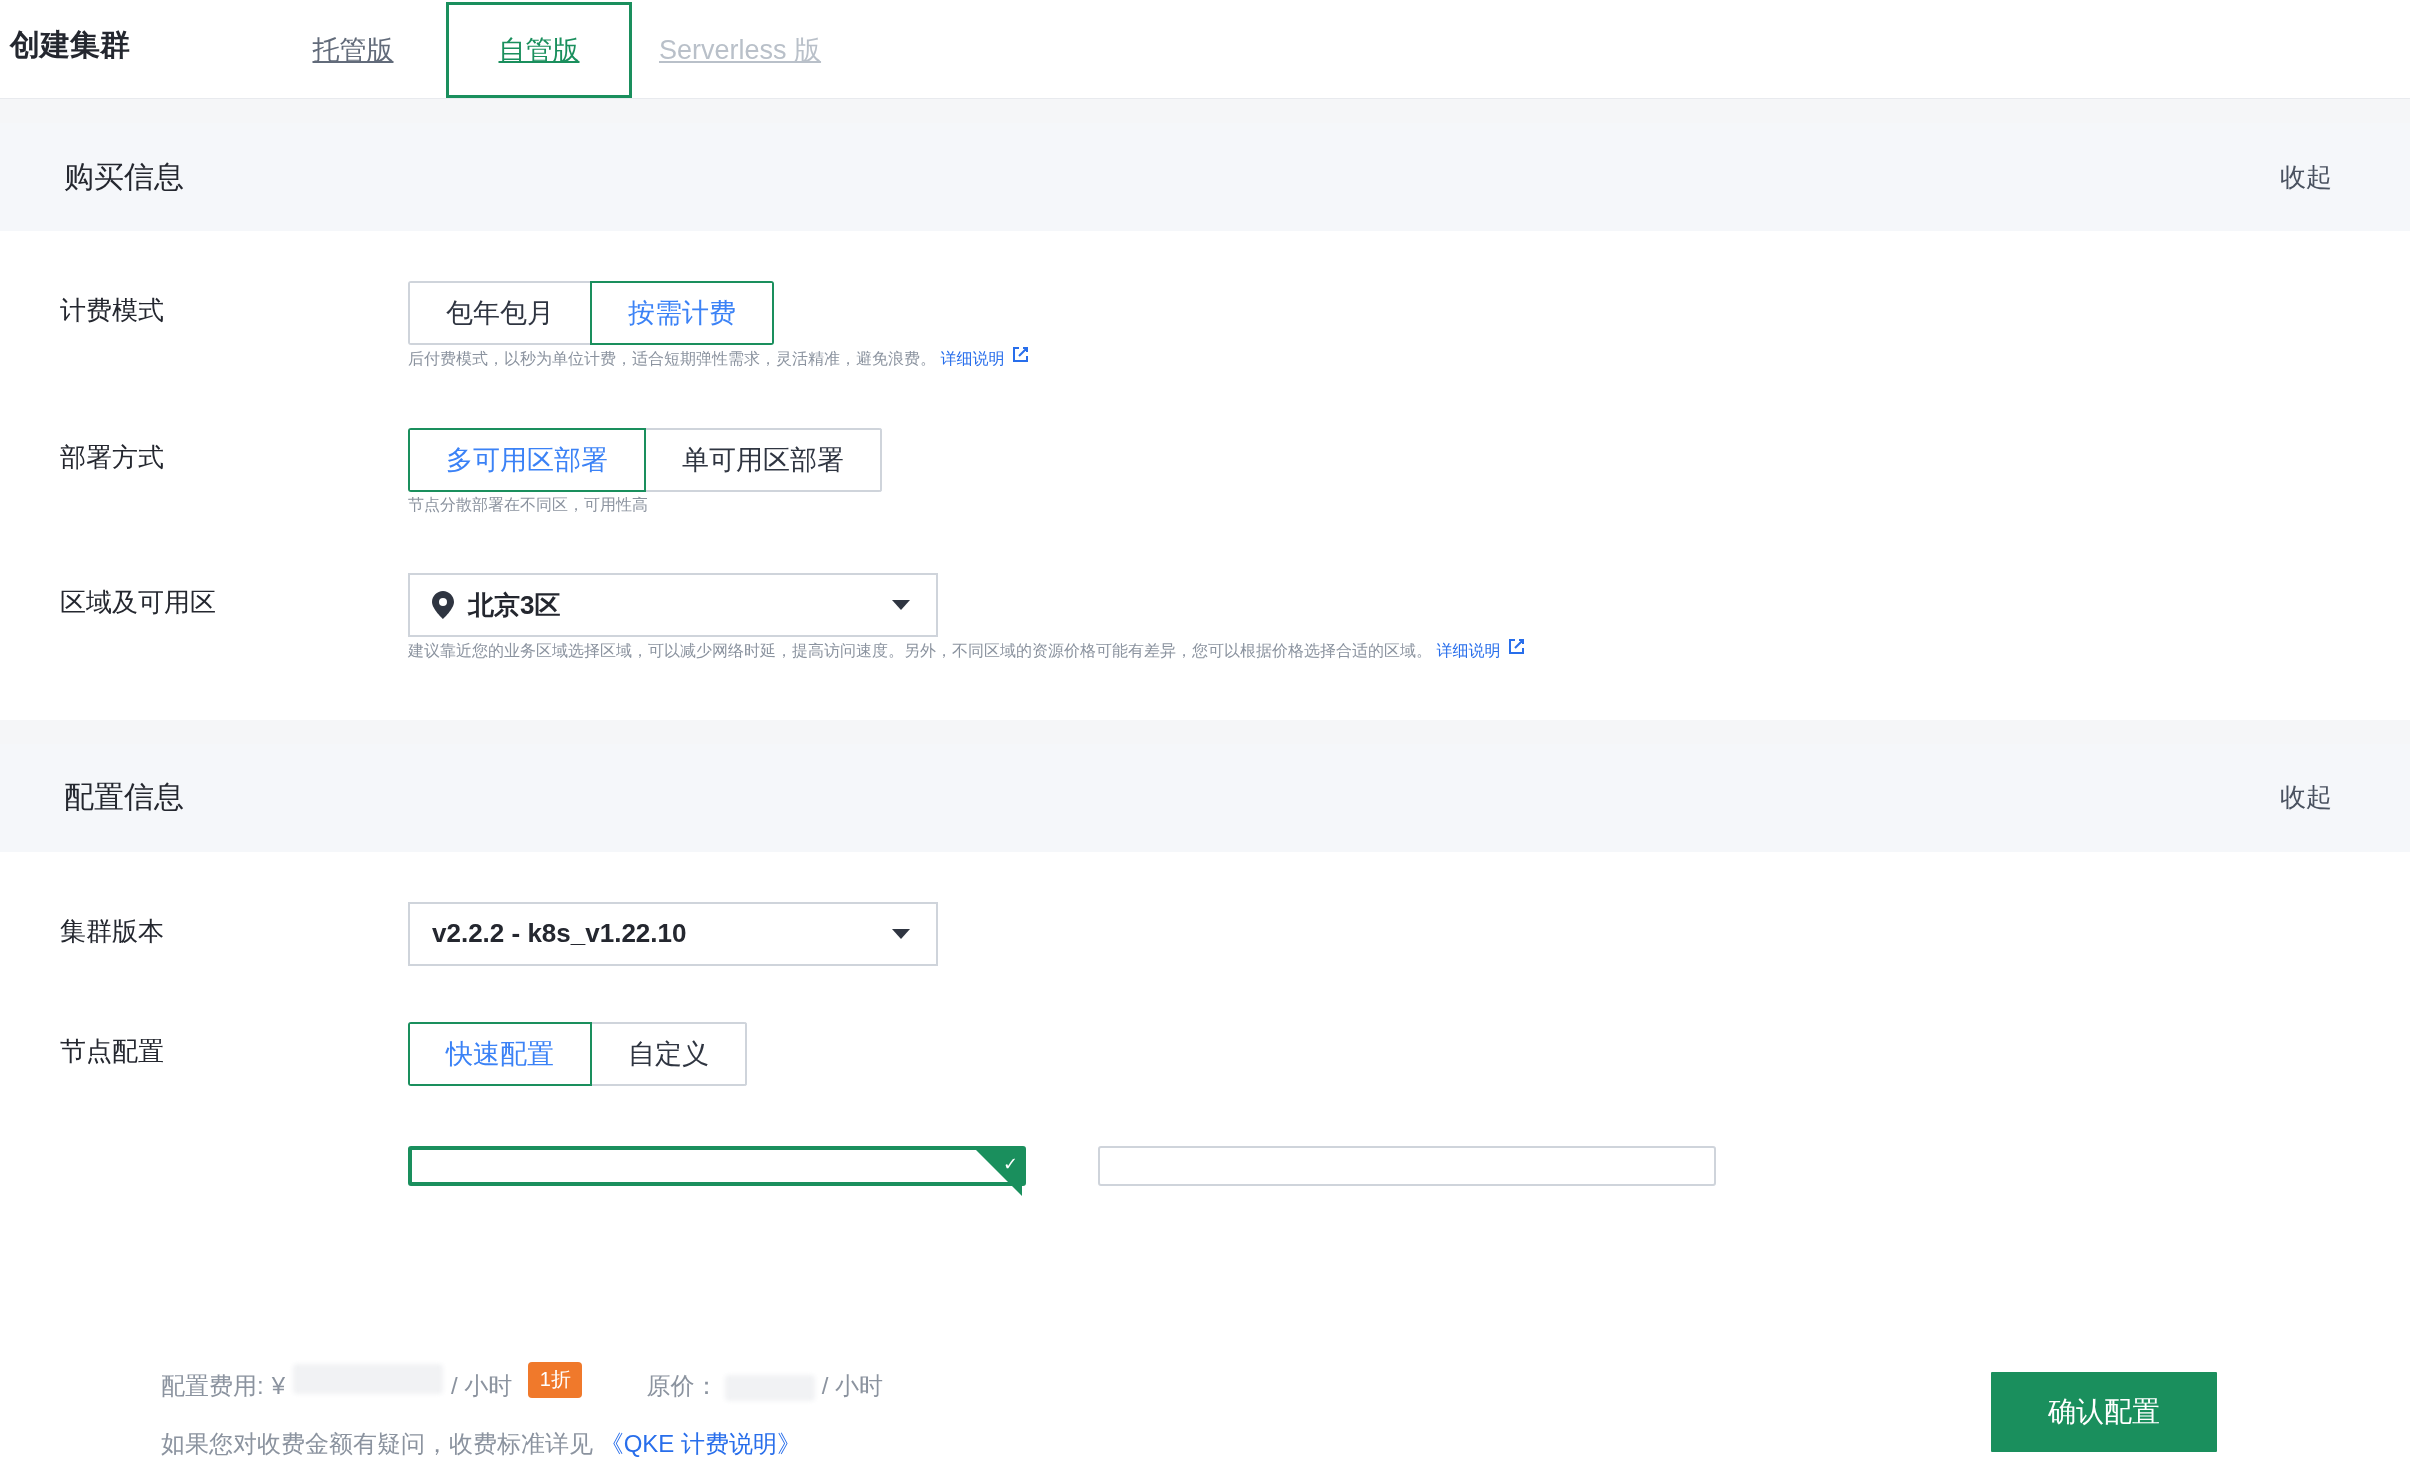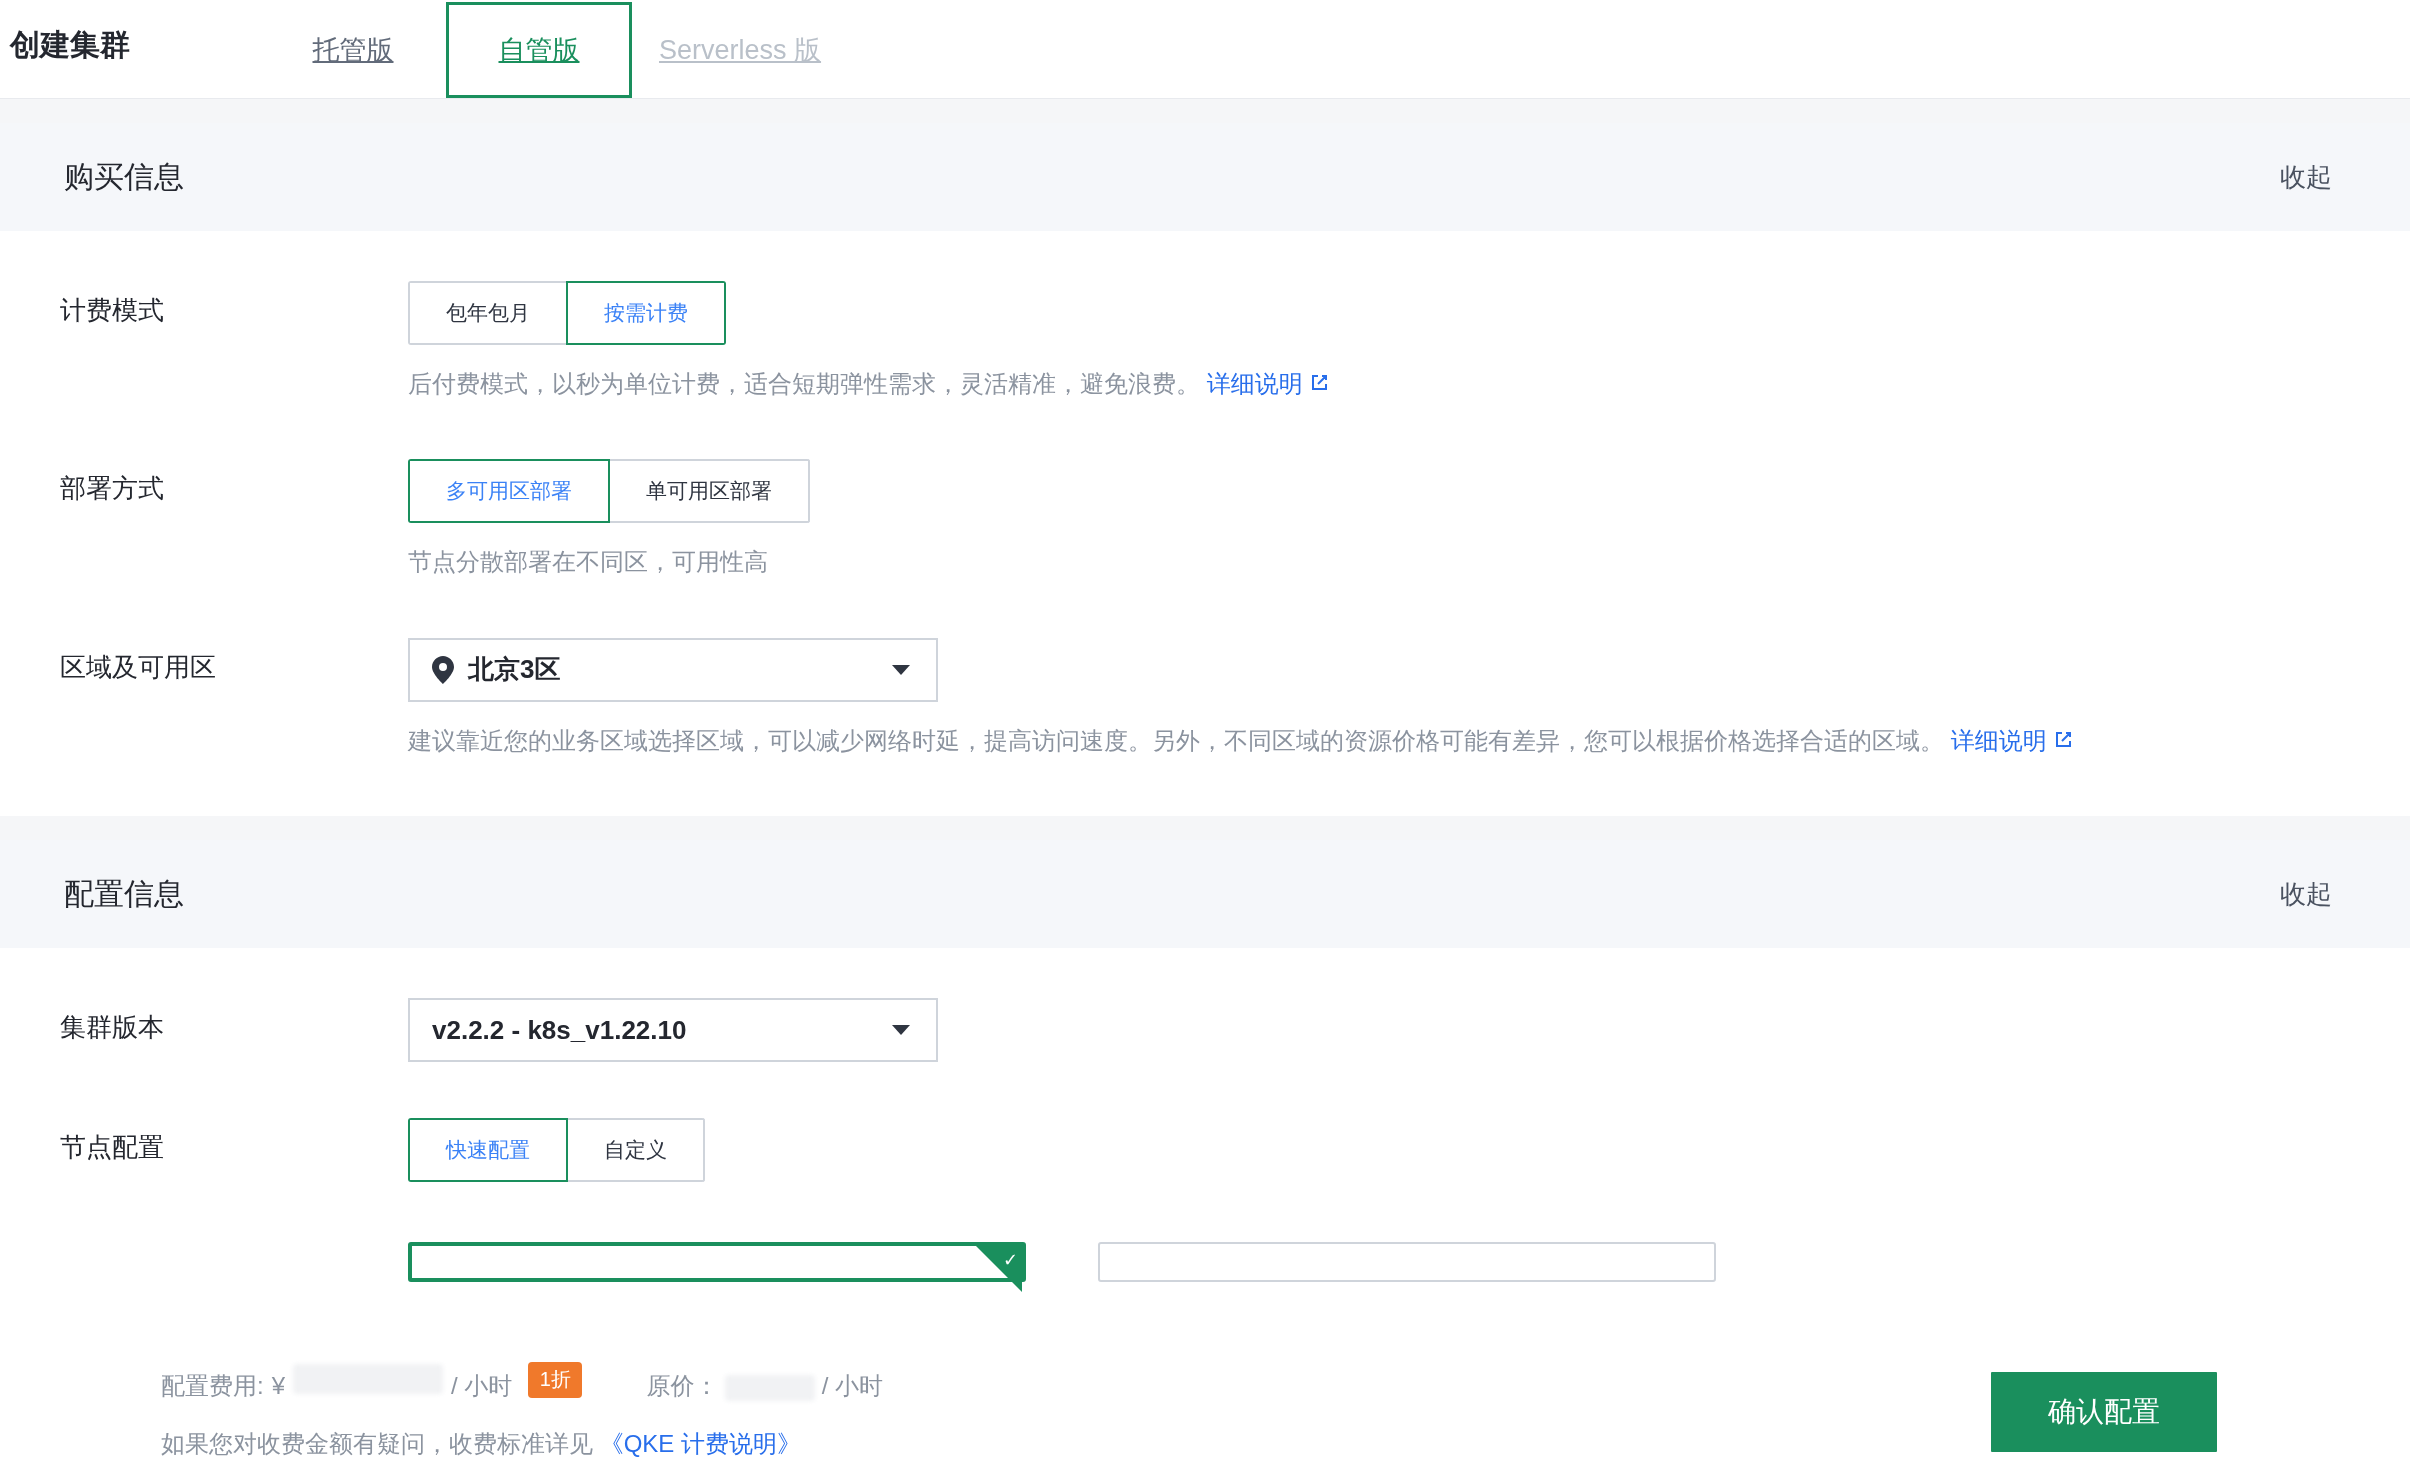"包年包月" .seg { font-size: 21px -> 27px }
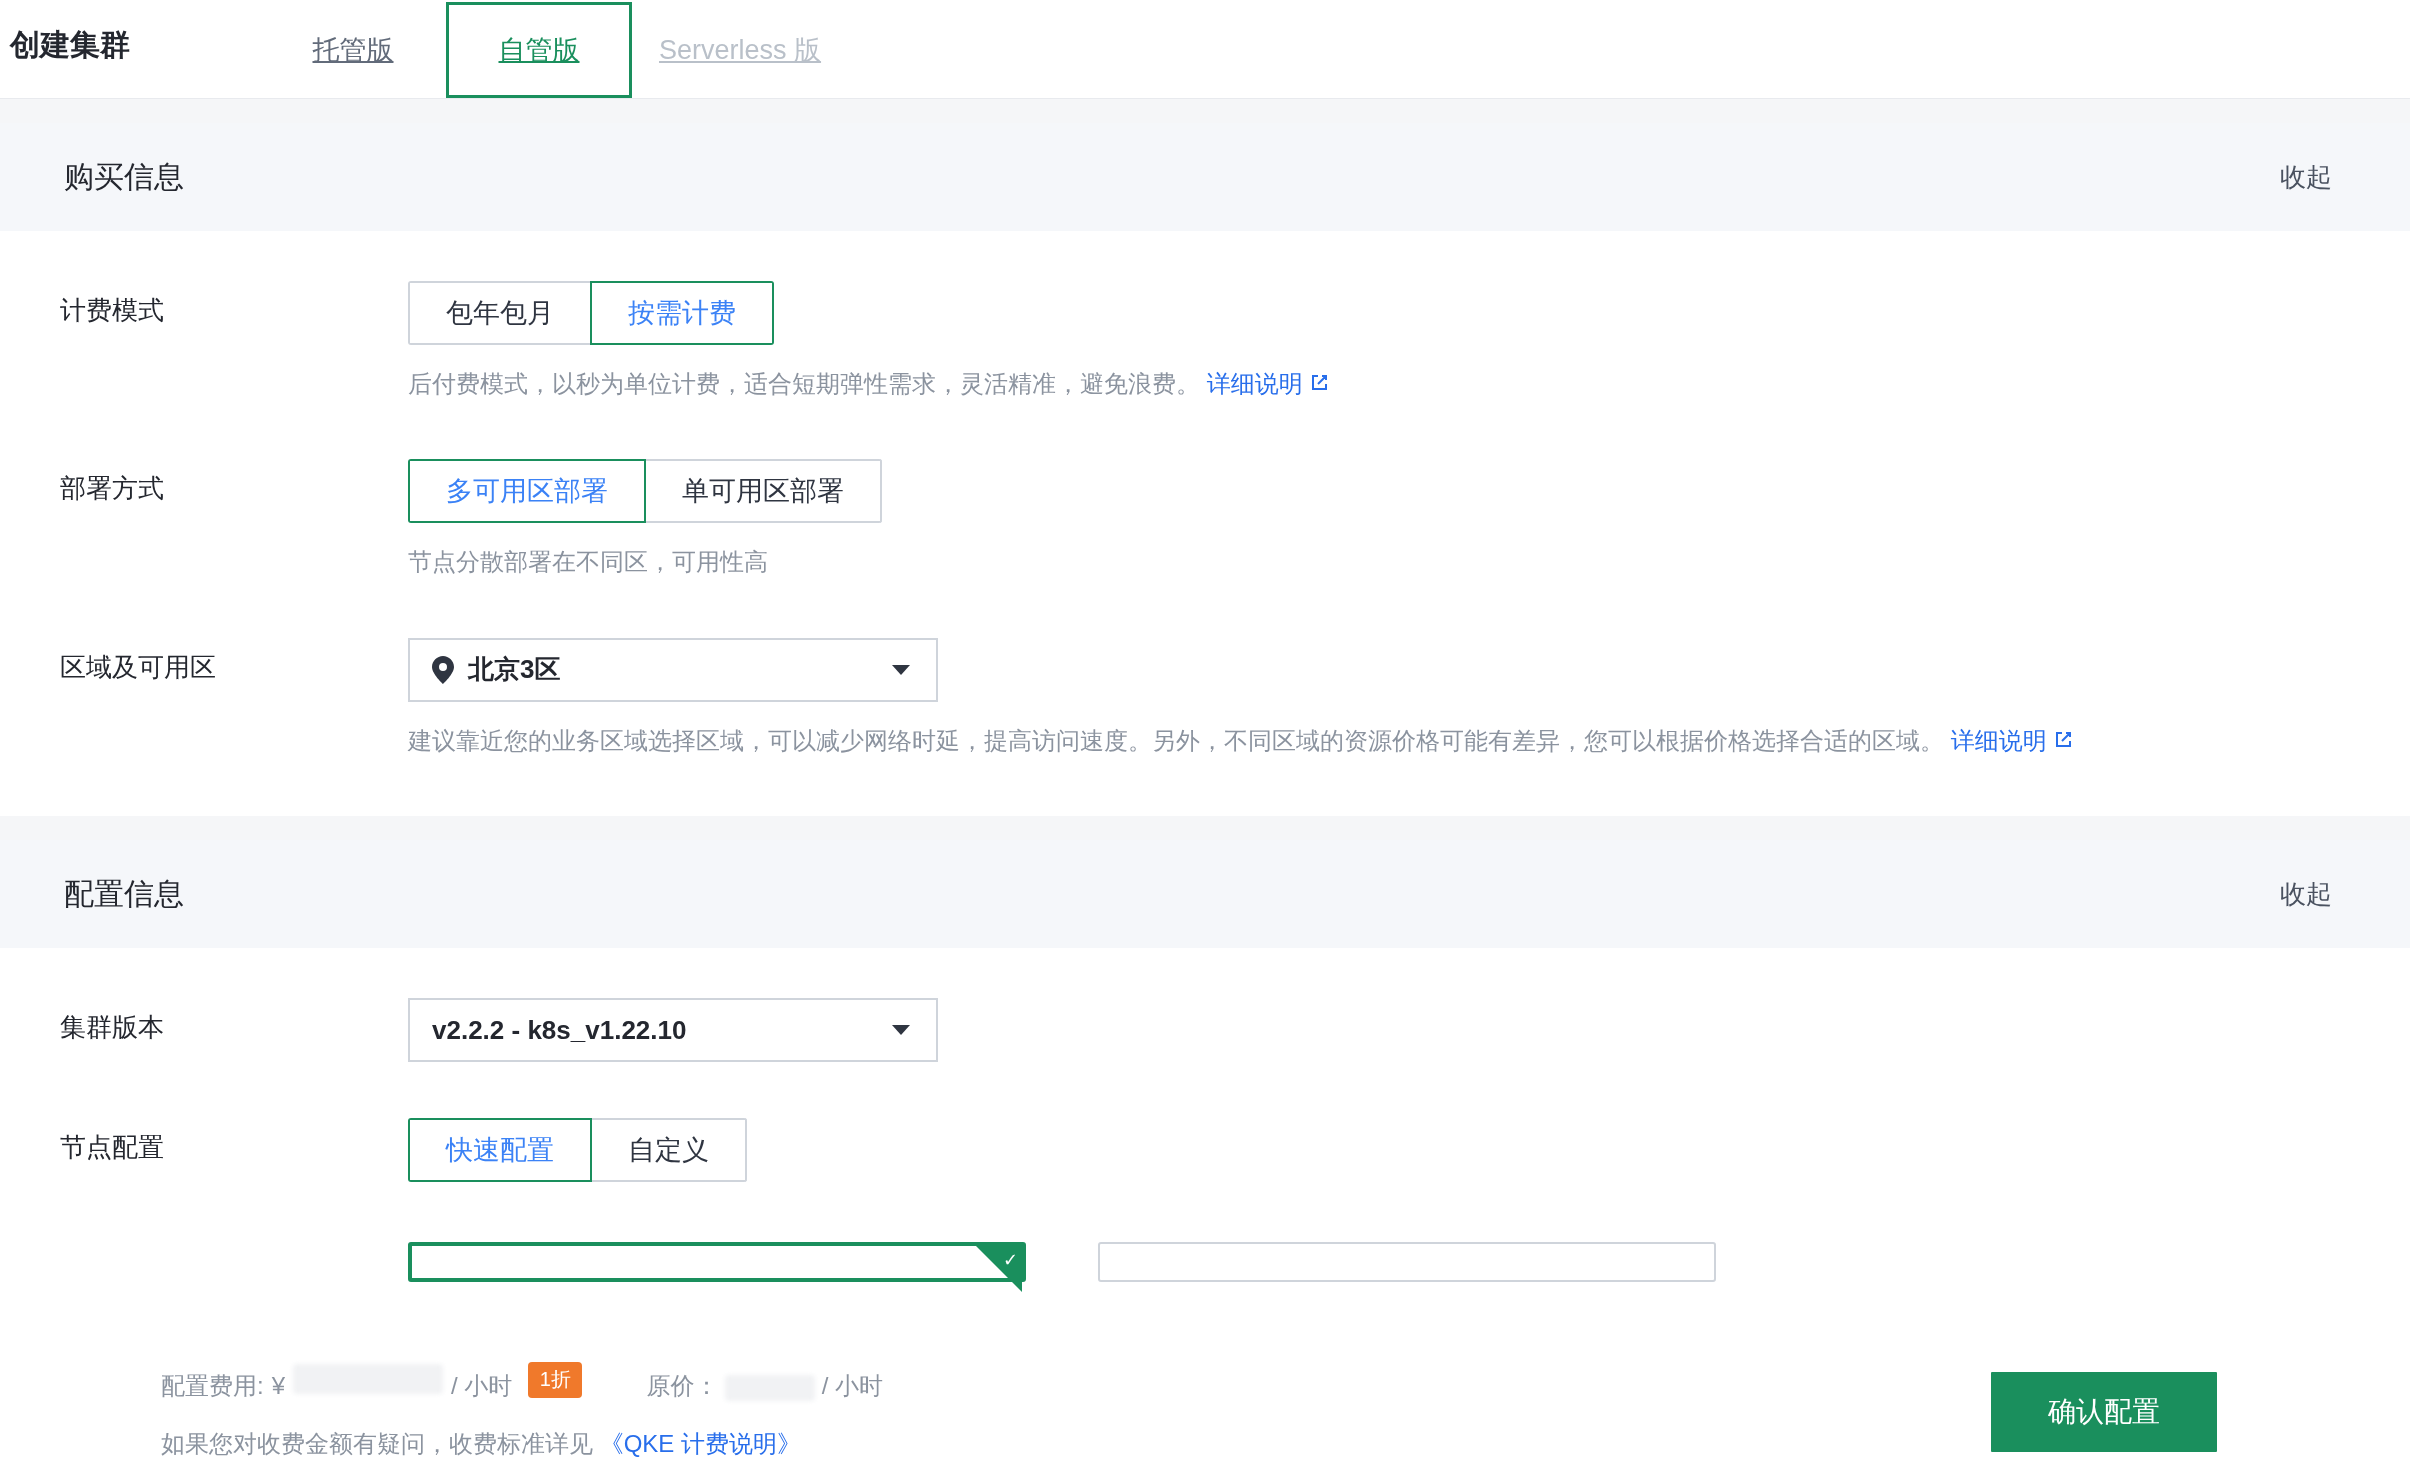"后付费模式，以秒为单位计费，适合短期弹性需求，灵活精准，避免浪费。" .helper { font-size: 24px -> 16px; margin-top: 20px -> none }
